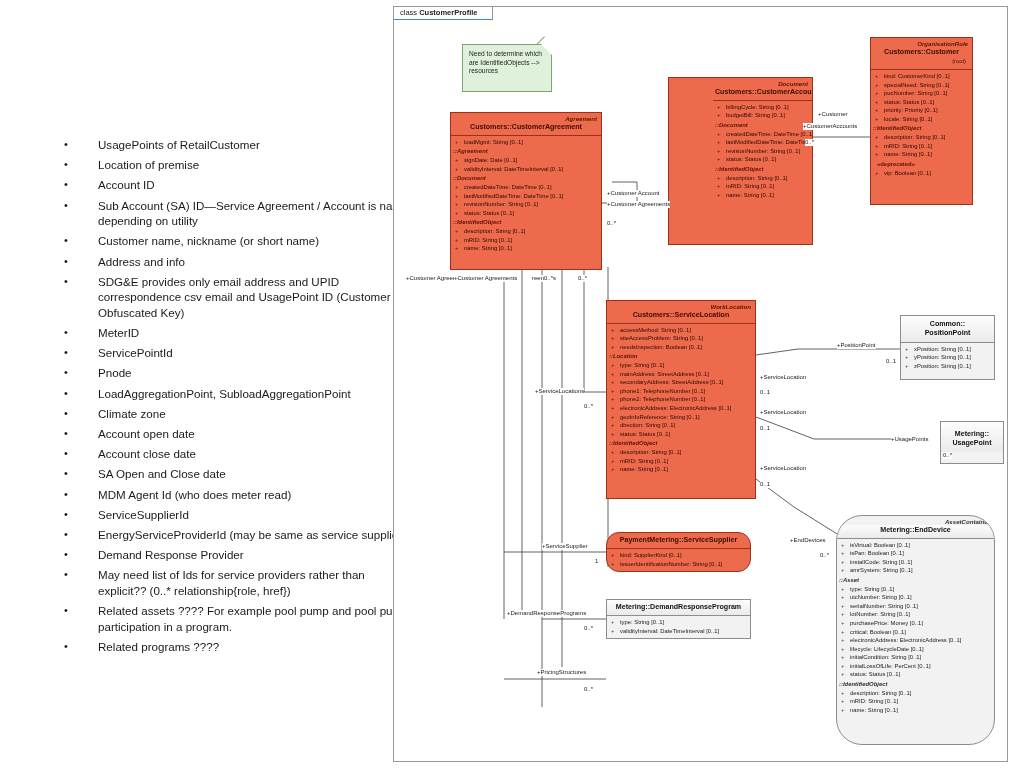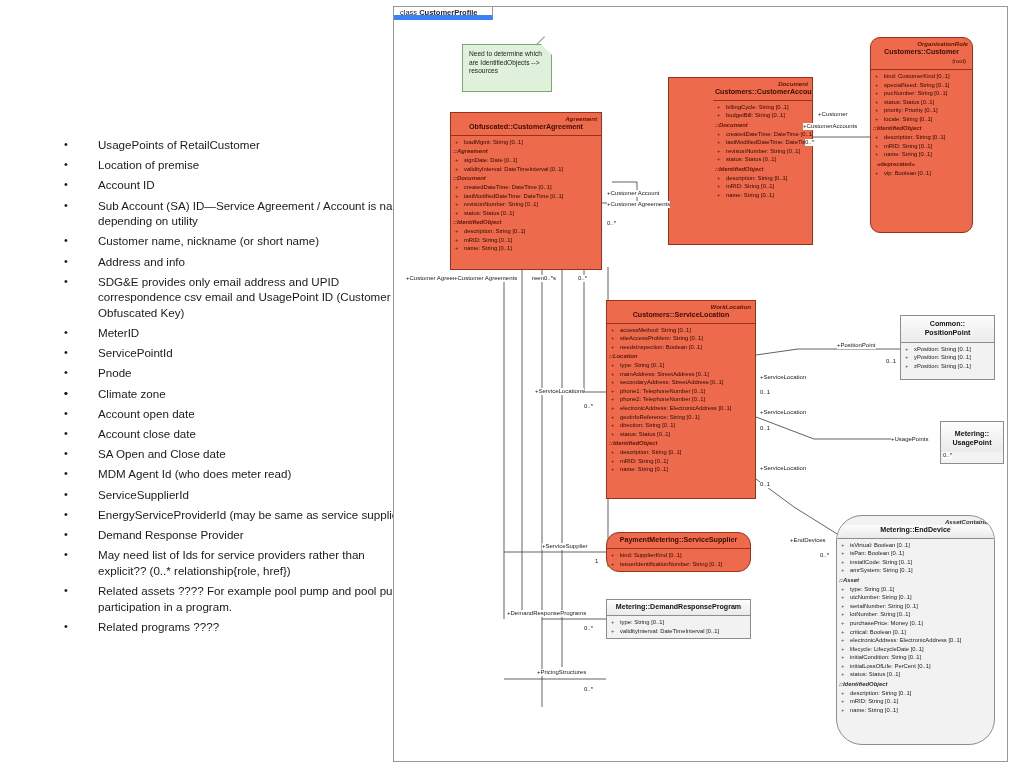"class CustomerProfile" #diagram-tab { border-bottom: 5px solid #3b82f6 -> 1px solid #3b82f6 }
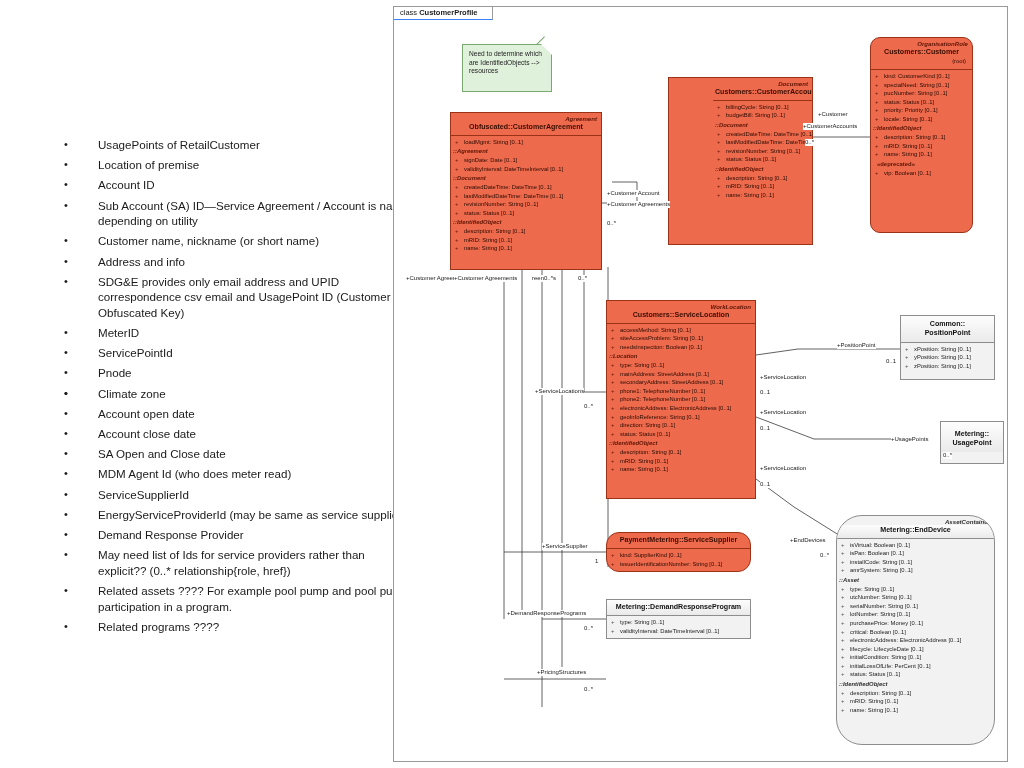"Customers::Customer" div.cls { border-radius: 10px -> none; height: 196px -> 168px }
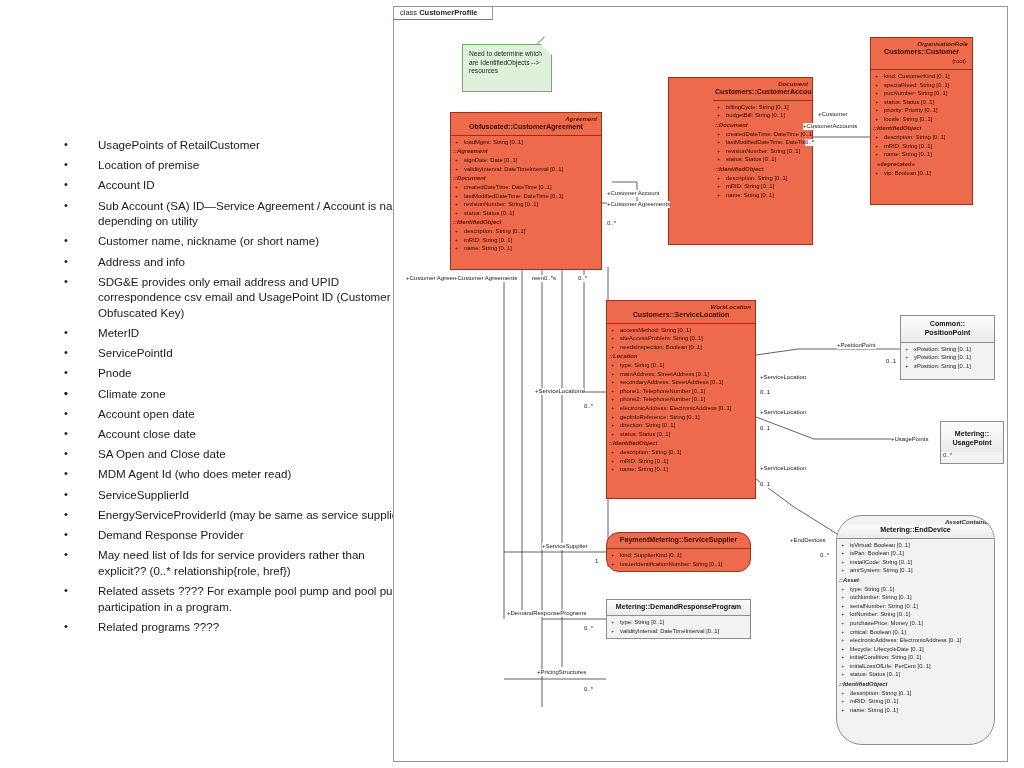"Obfuscated::CustomerAgreement" div.hdr { text: Obfuscated::CustomerAgreement -> Customers::CustomerAgreement }
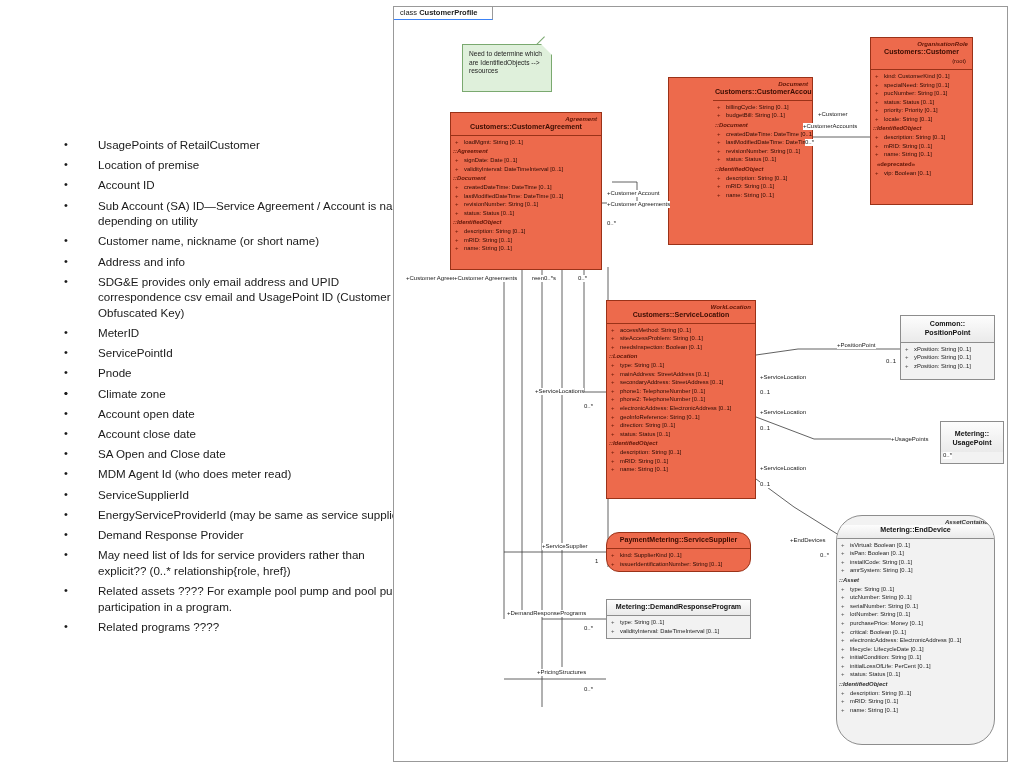"LoadAggregationPoint," span { html: none -> <span>LoadAggregationPoint, SubloadAggregationPoint</span> }
